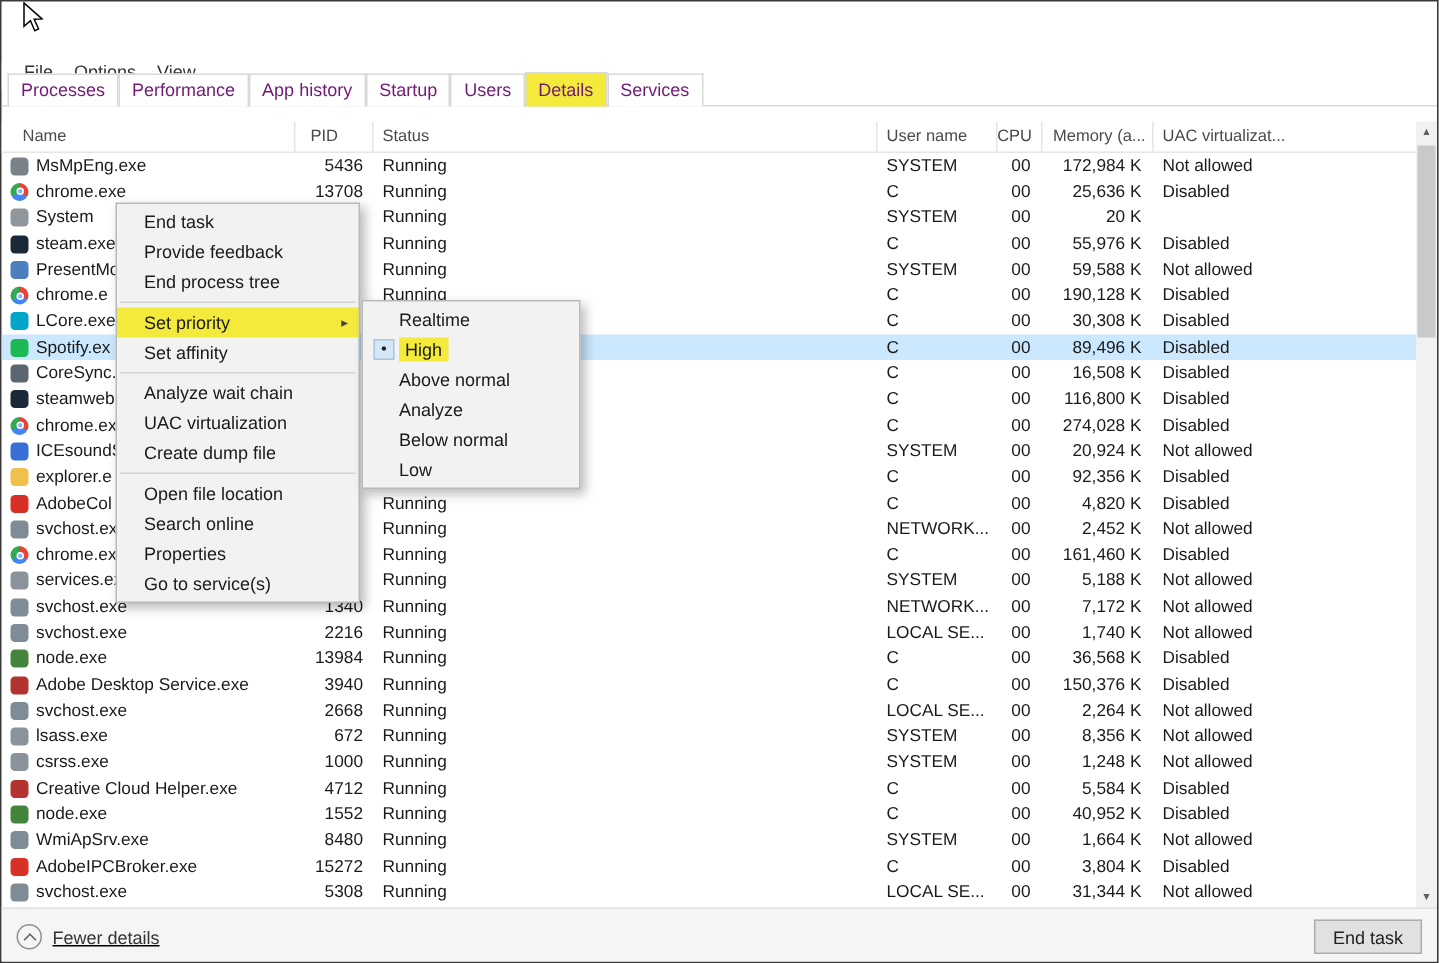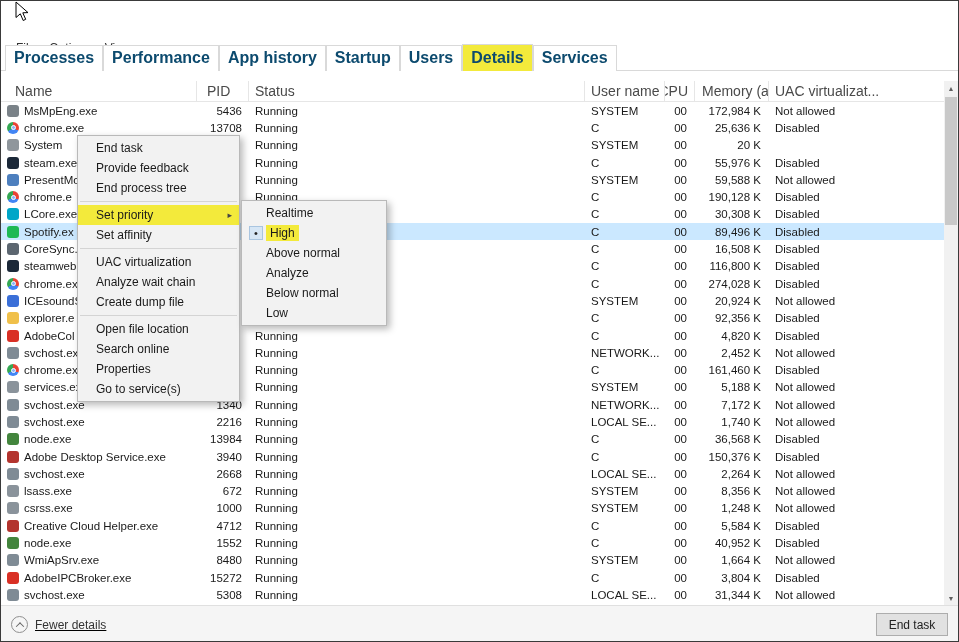"Processes" .tab { color: #0c4a6e -> #701a75; font-size: 16px -> 12px; font-weight: bold -> none }
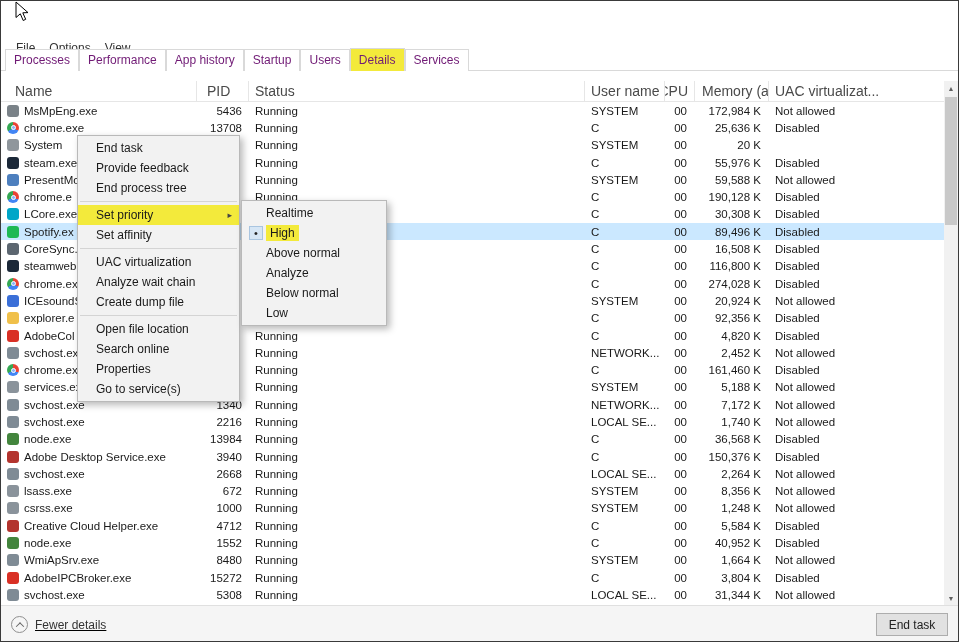"Name" .hcell { font-size: 14px -> 11px }
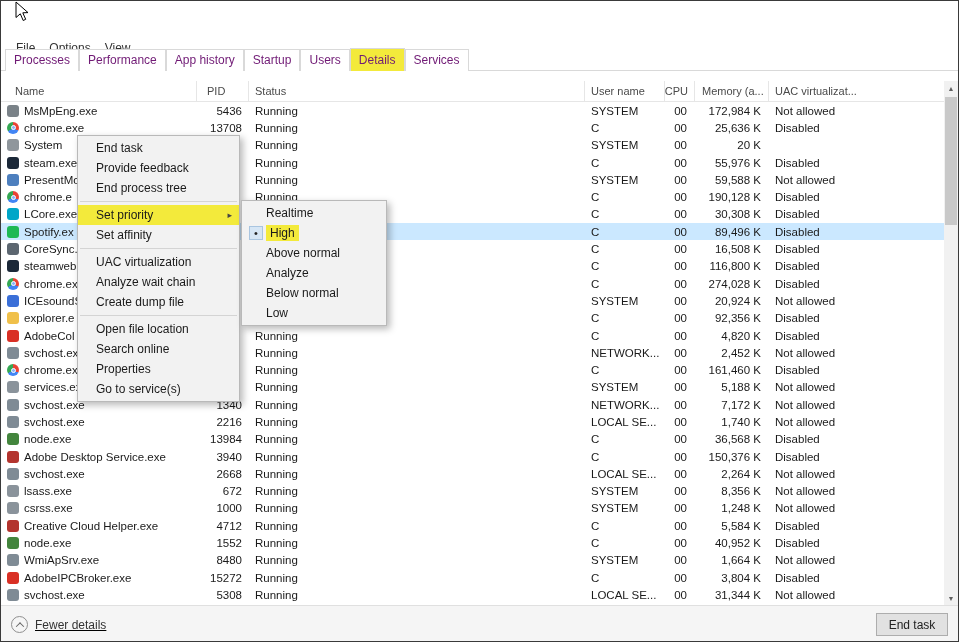"UAC virtualization" div.mi { order: before "Analyze wait chain" -> after "Analyze wait chain" }
